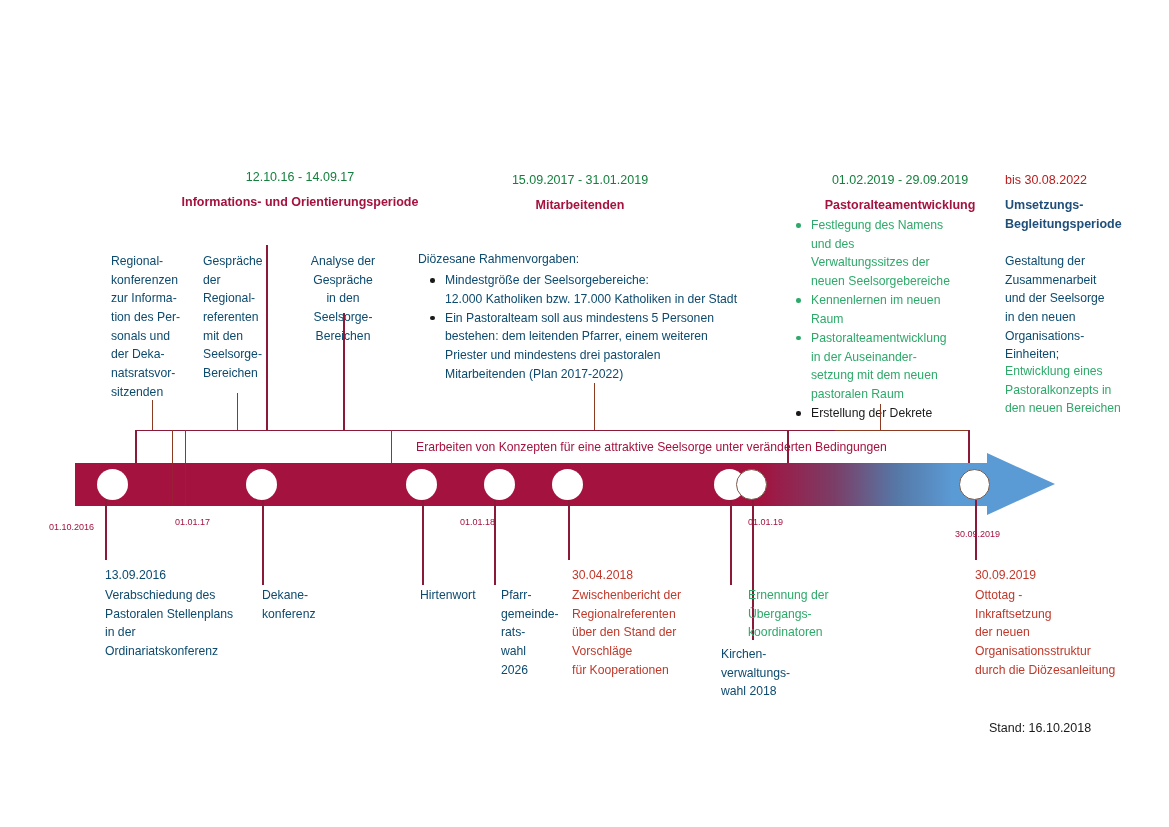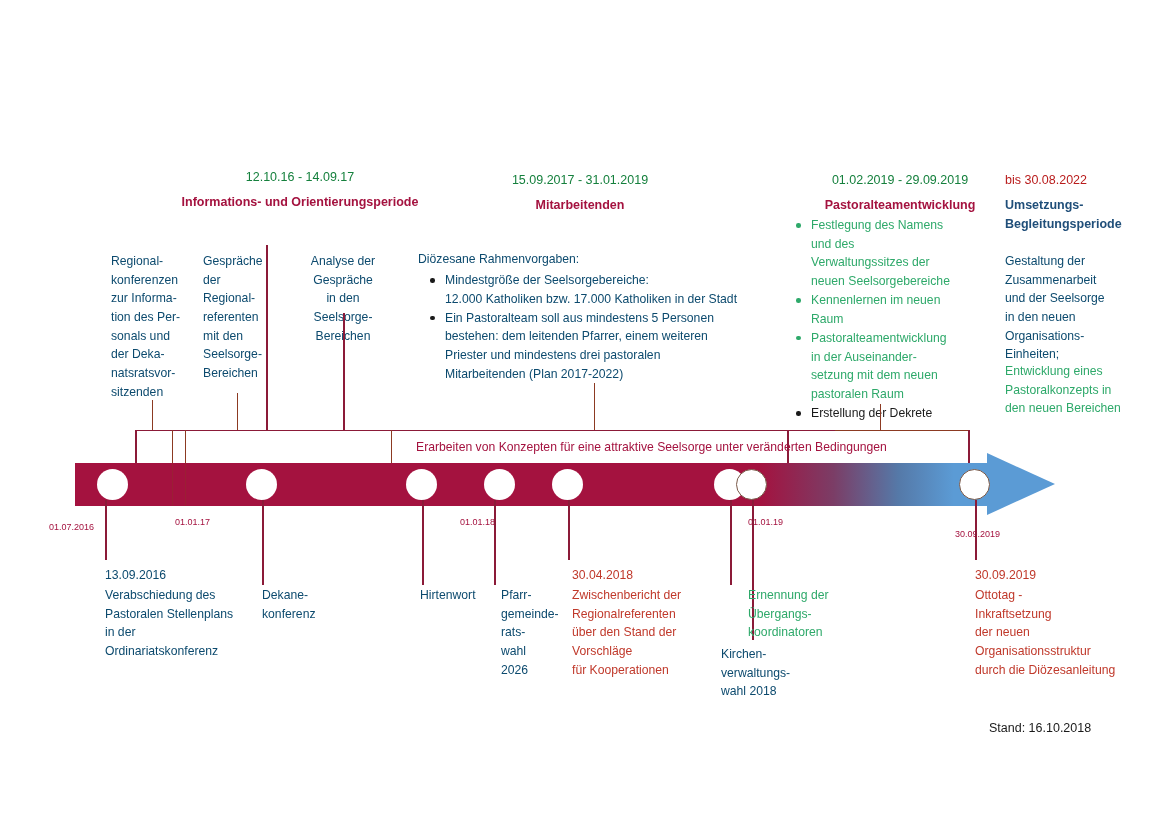"01.07.2016" div.blk { text: 01.07.2016 -> 01.10.2016 }
